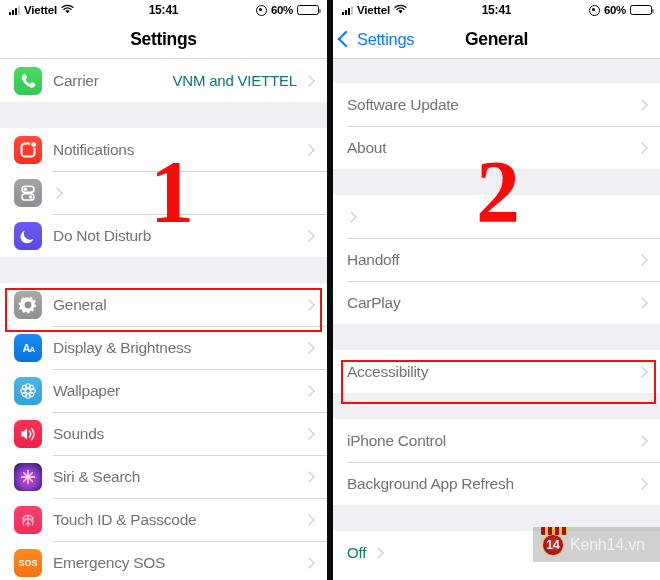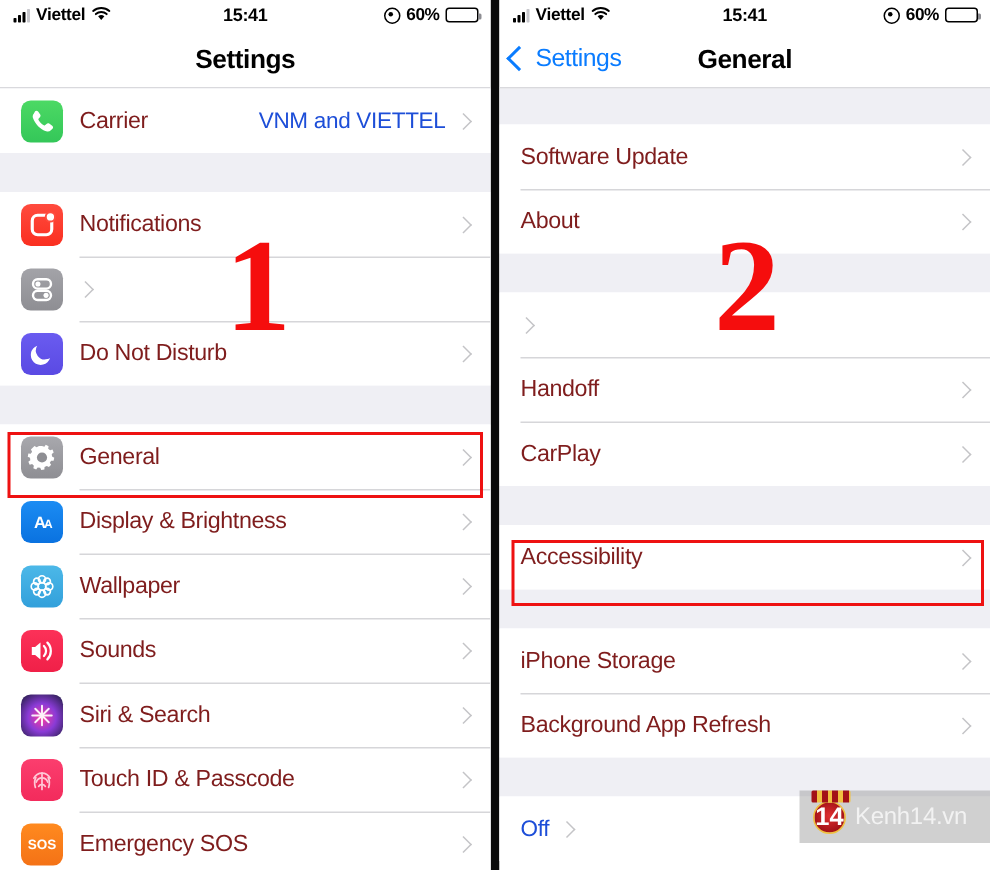"Carrier" .rlabel { color: #7f1d1d -> #737373 }
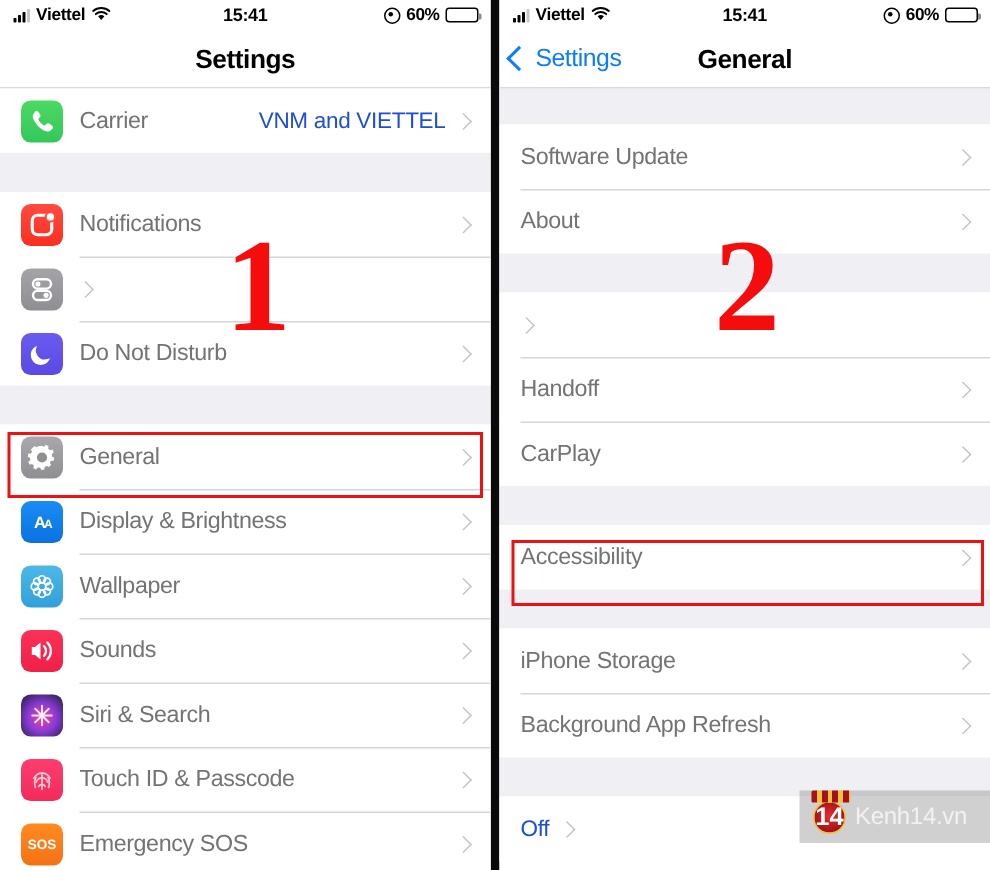"VNM and VIETTEL" .rvalue { color: #1d4ed8 -> #0f766e }
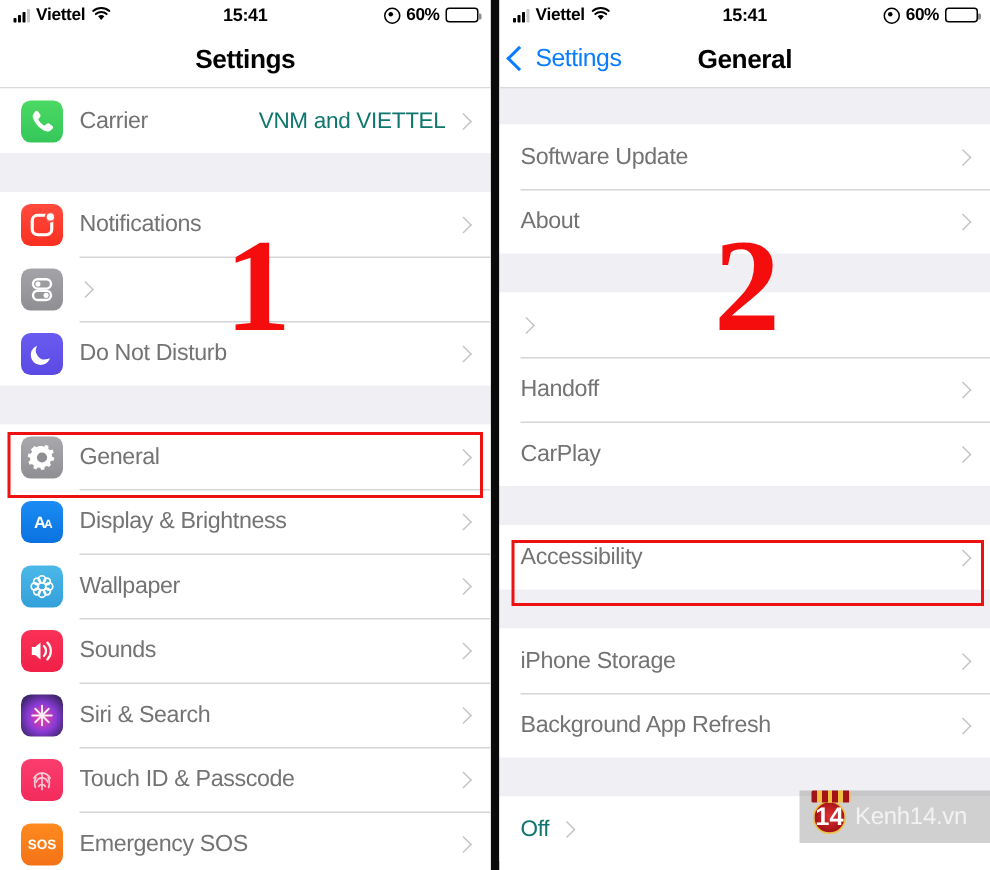"iPhone Storage" span.rlabel { text: Storage -> Control }
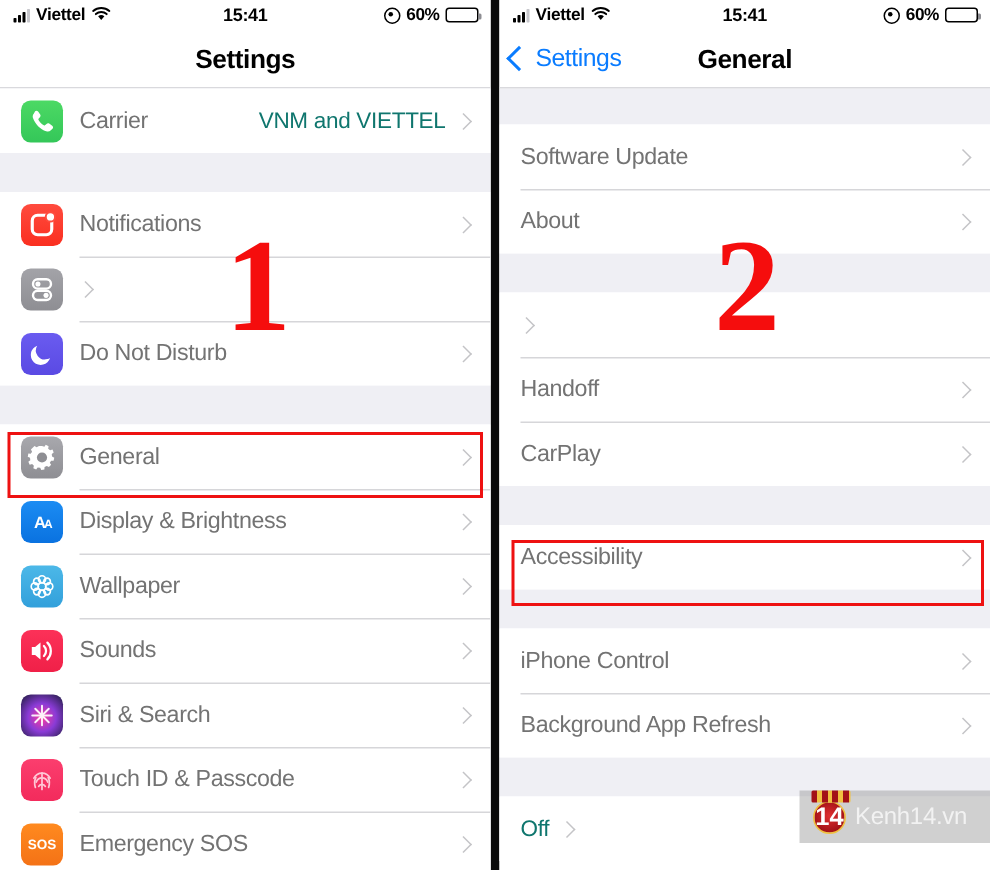"14" .wm-badge { font-size: 17px -> 12px }
